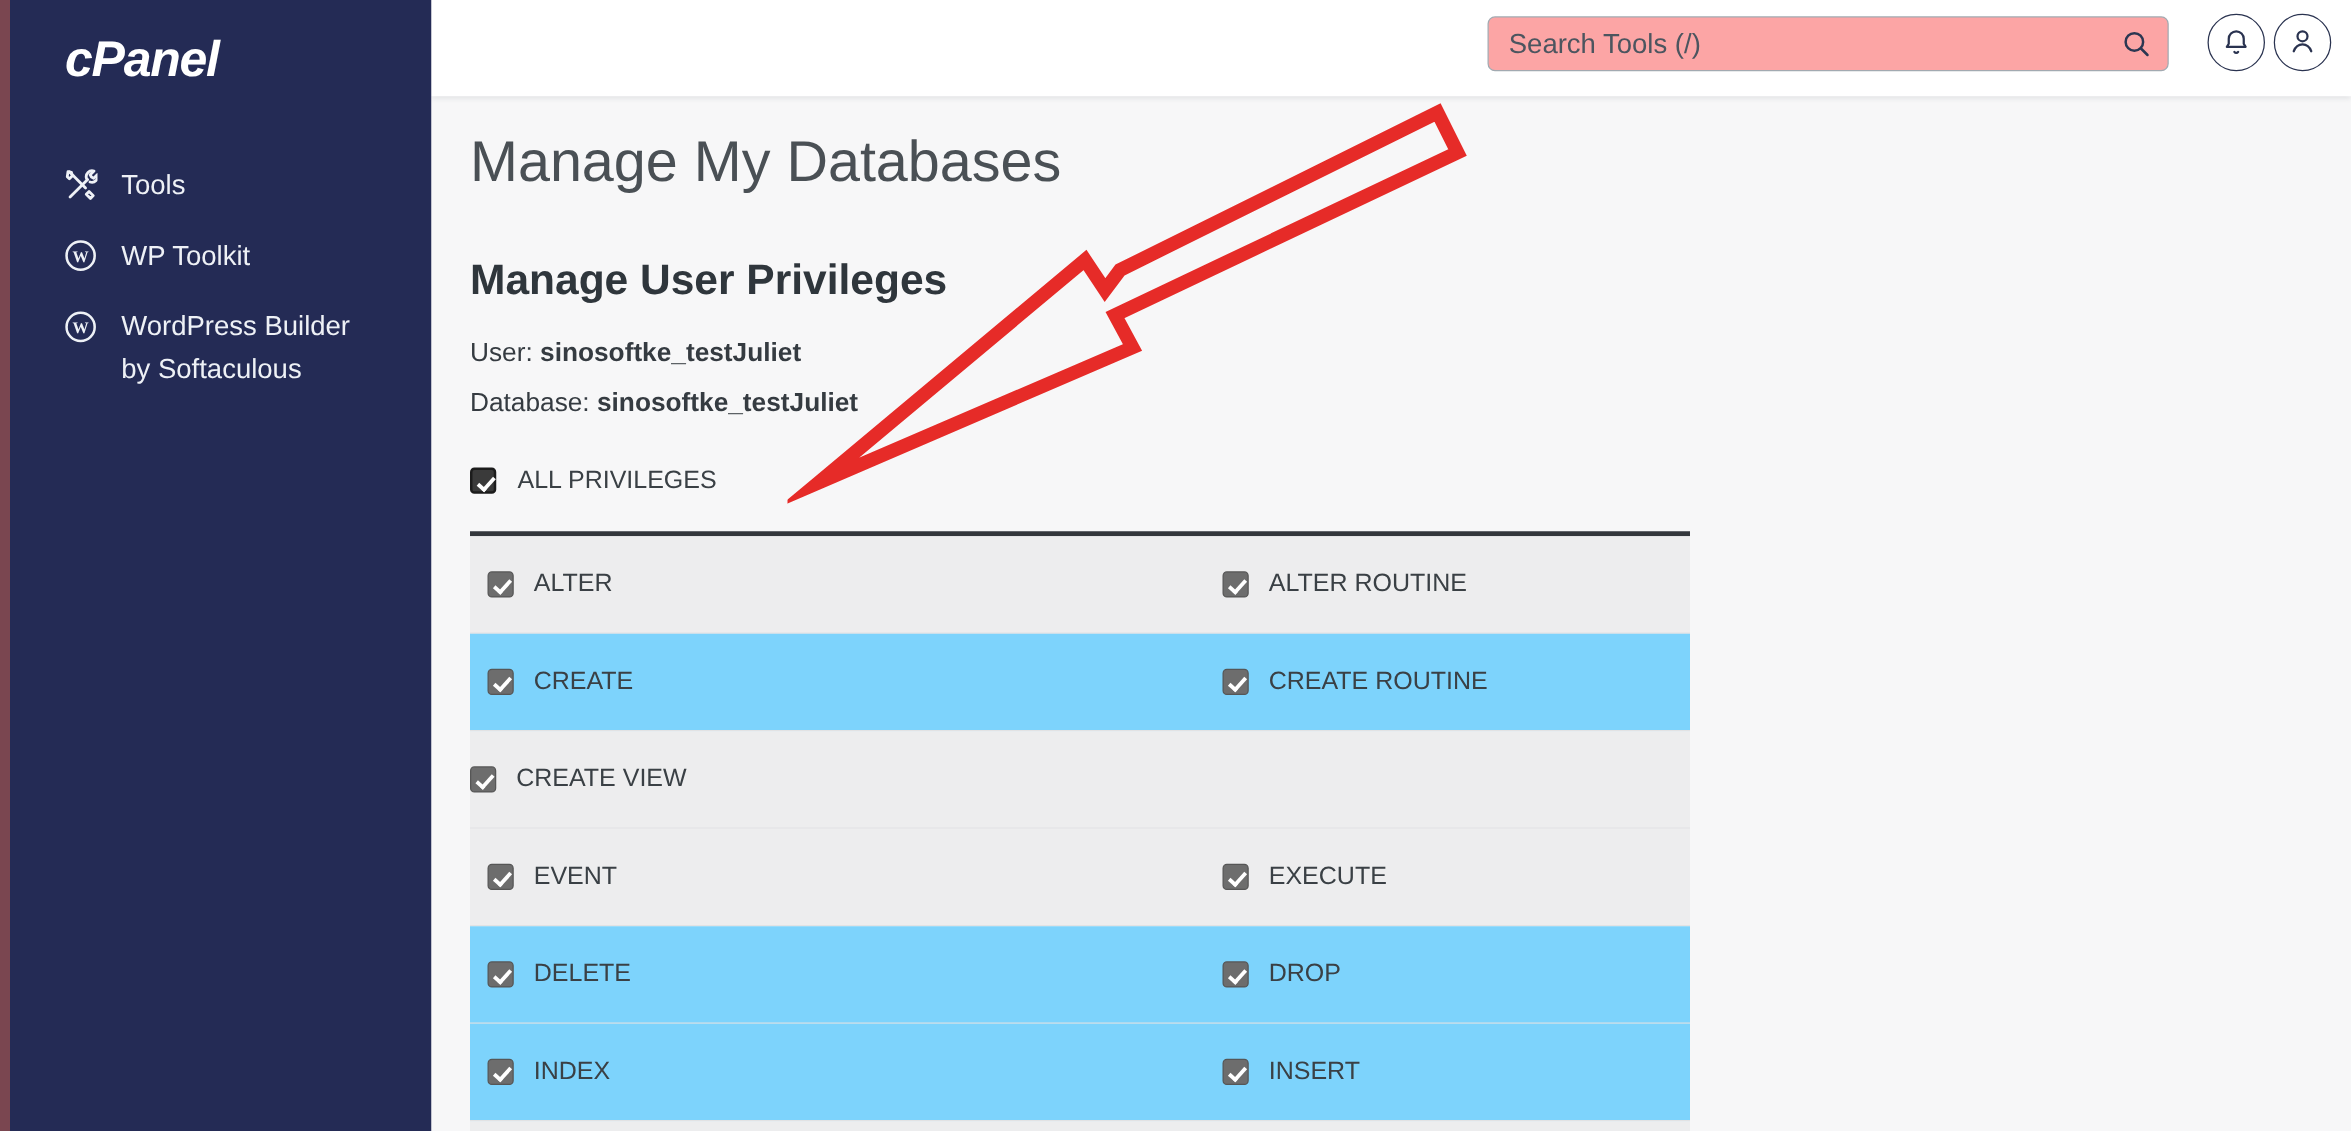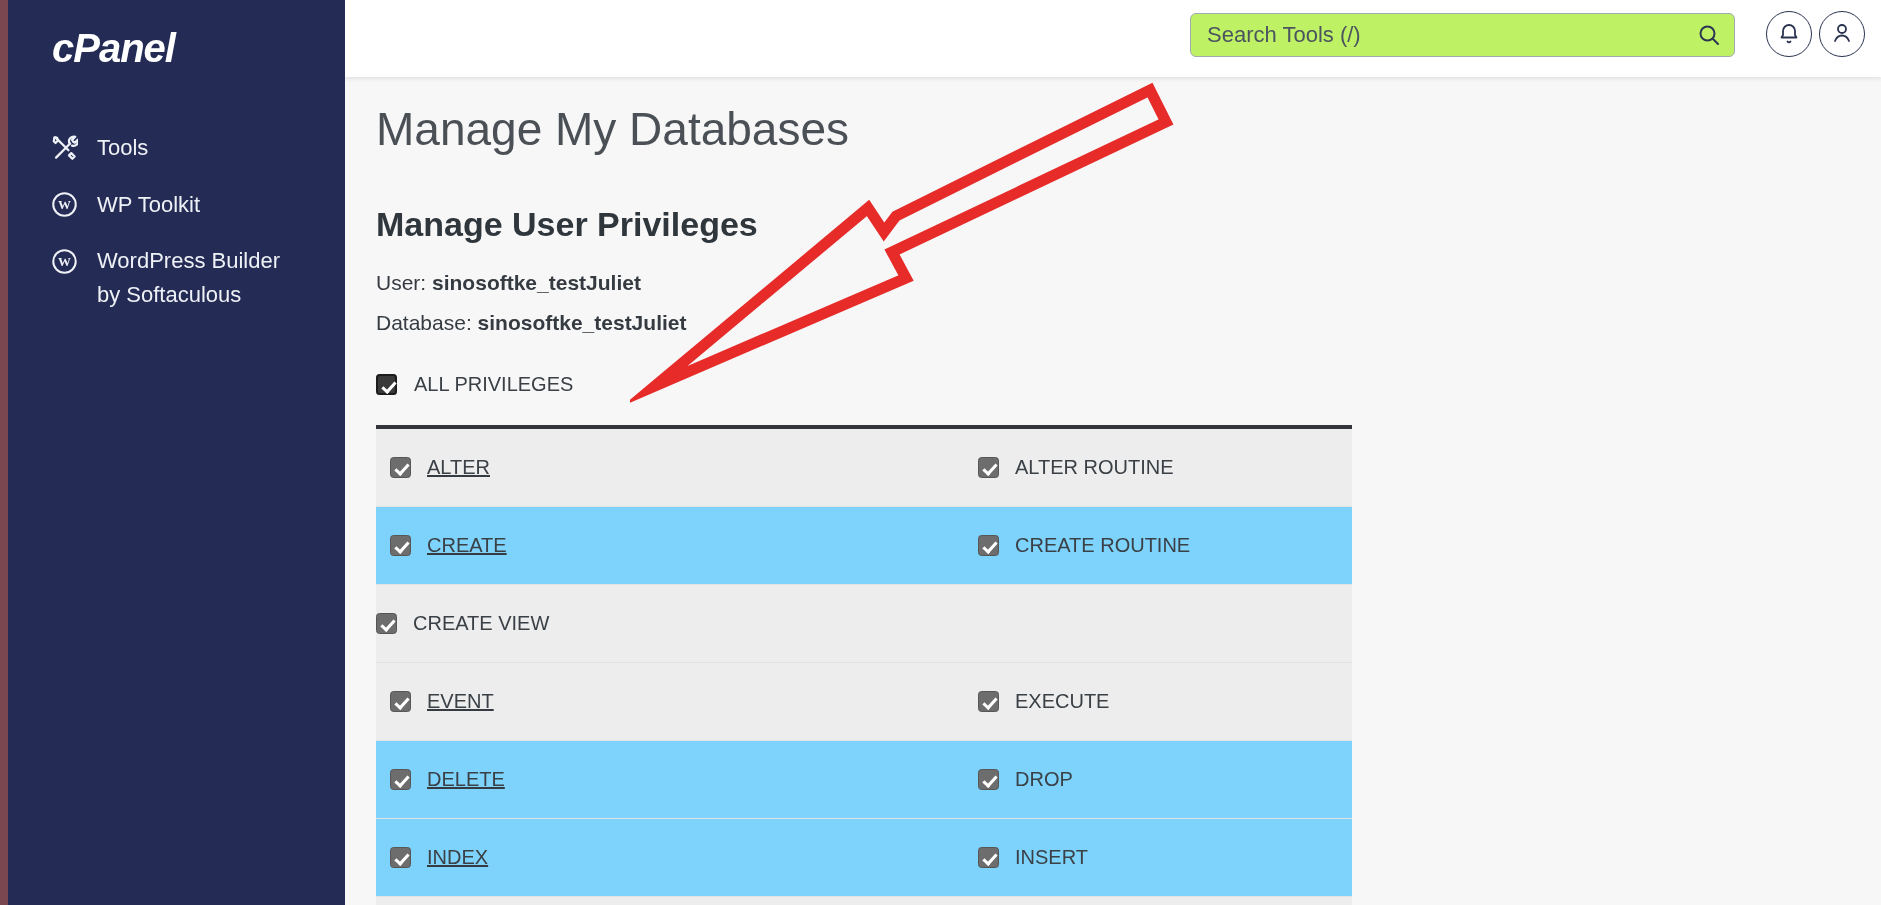"Search Tools (/)" .search-input { background: #bef264 -> #fca5a5 }
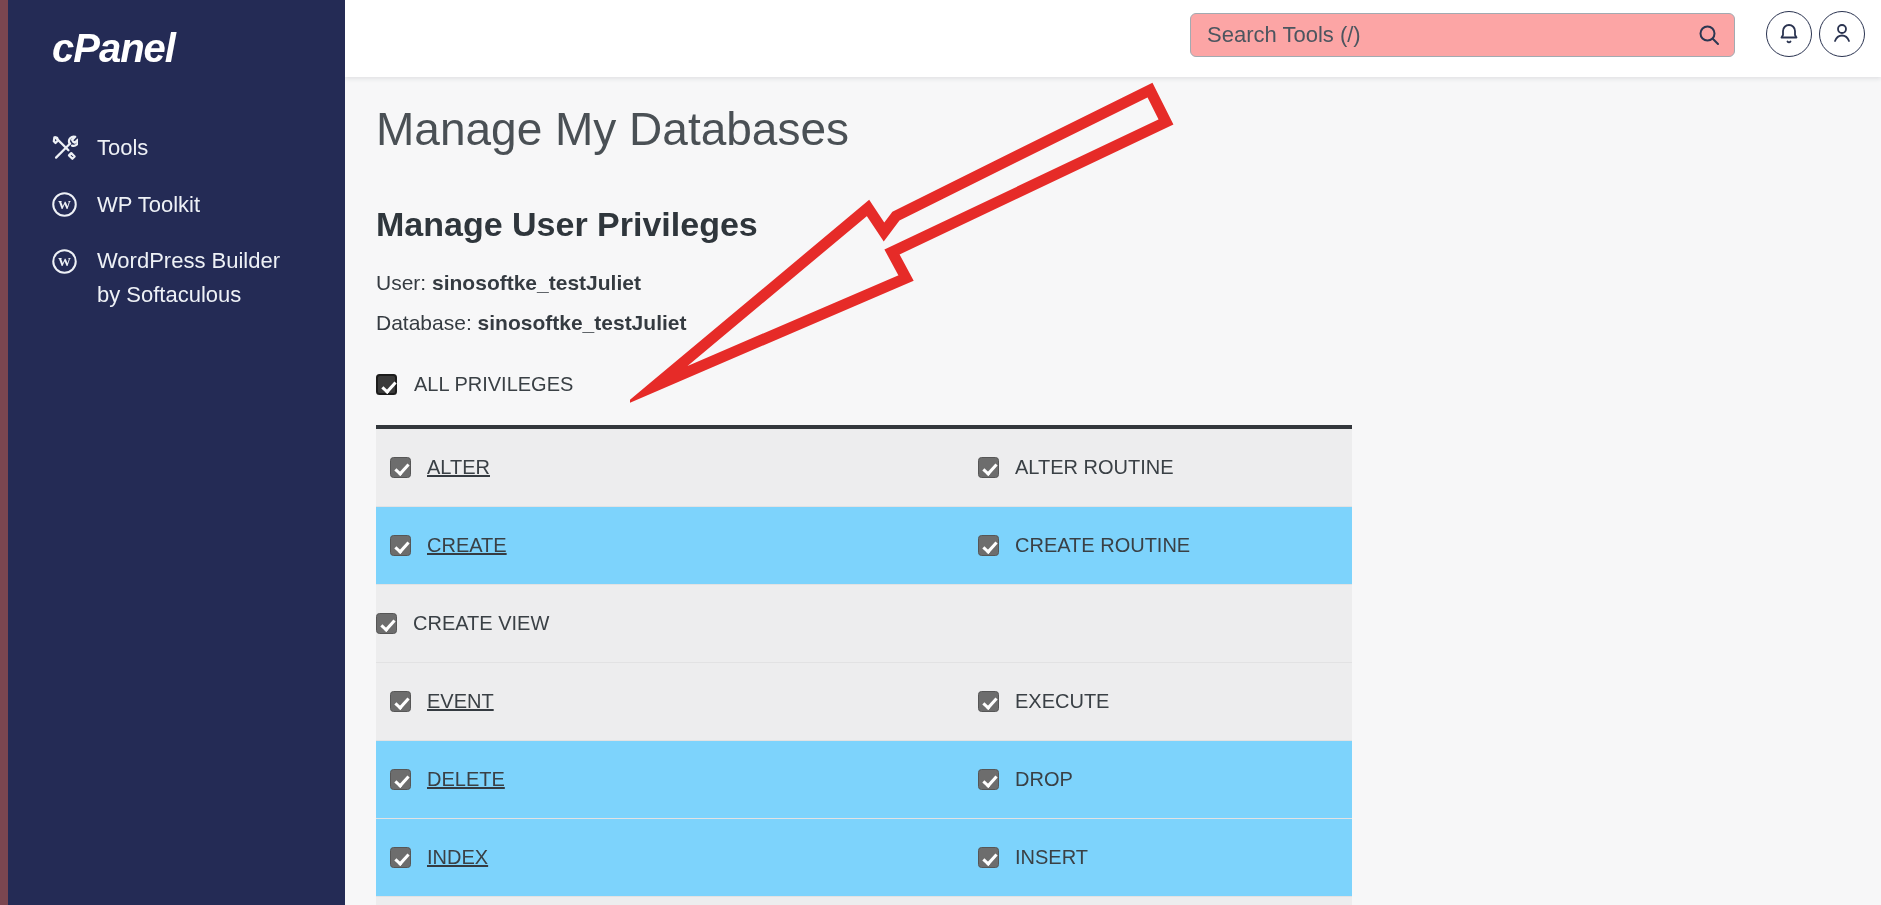"ALTER" .priv.col1 { text-decoration: underline -> none }
